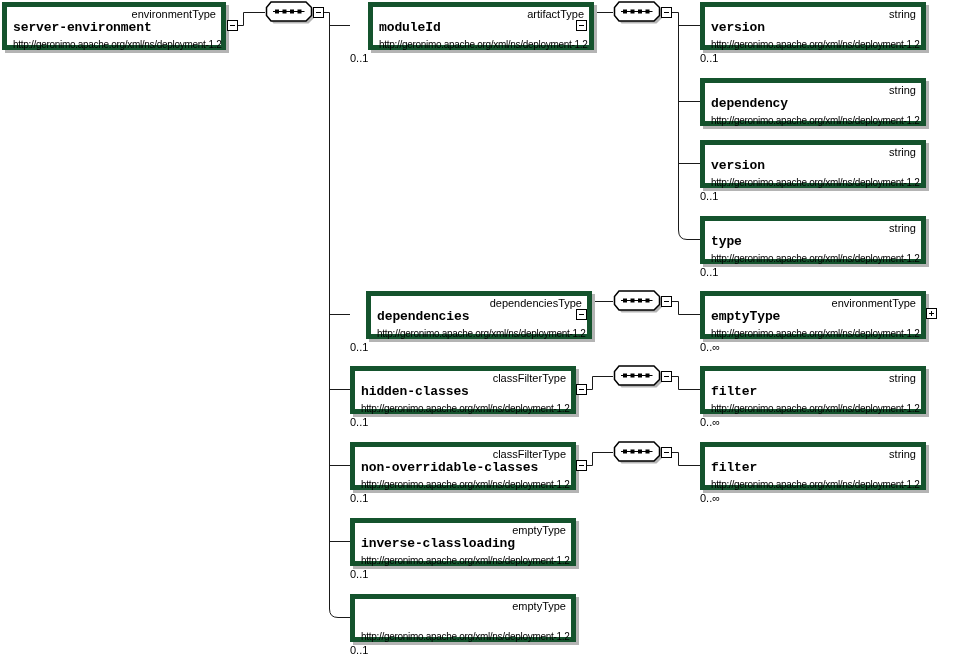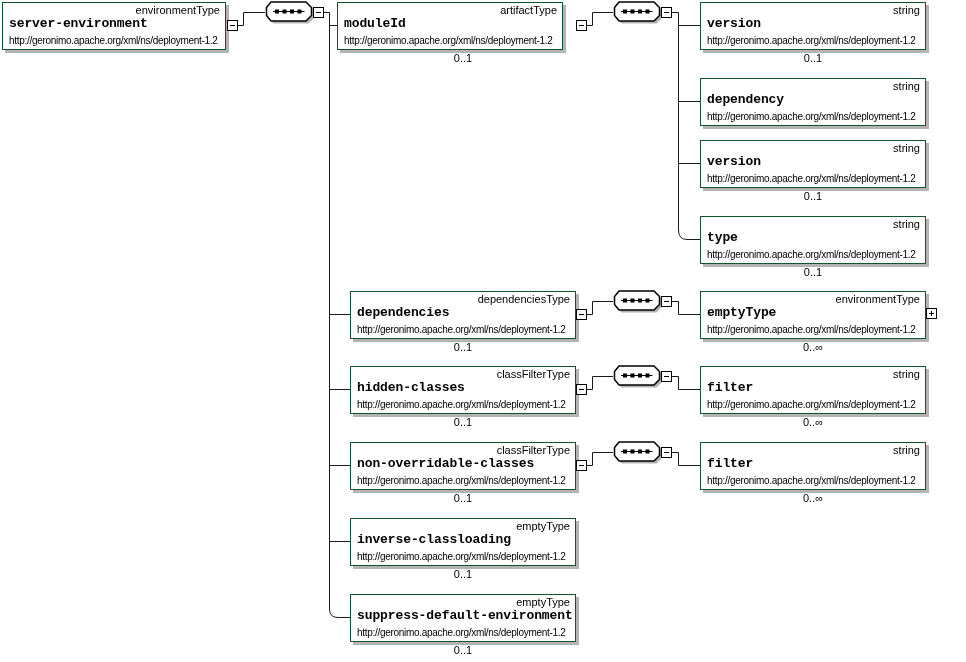"environmentType" .node { border: 1px solid #14532d -> 5px solid #14532d }
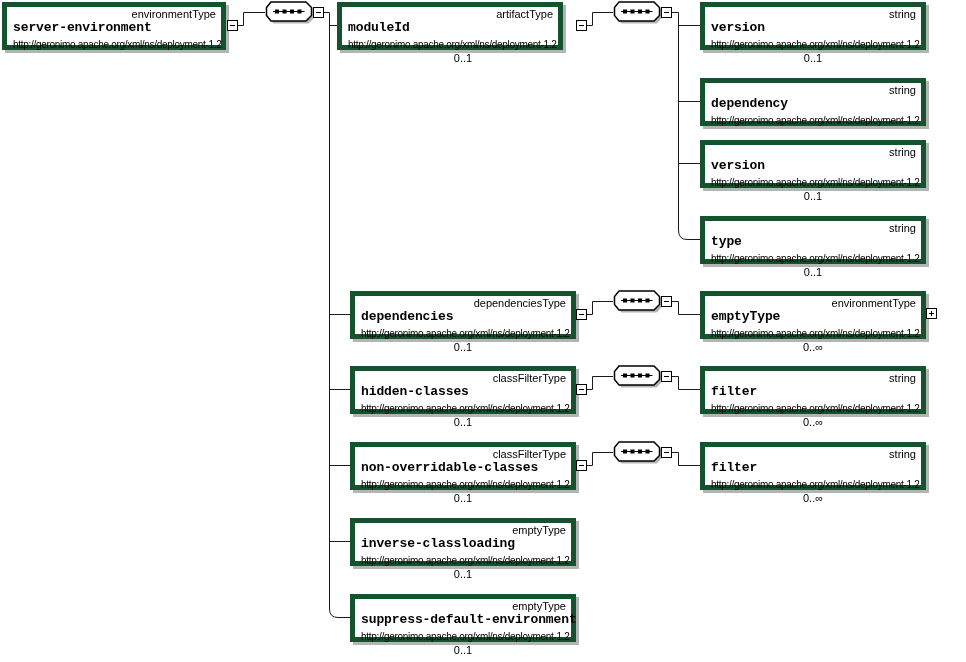"artifactType" div.node { left: 337px -> 368px }
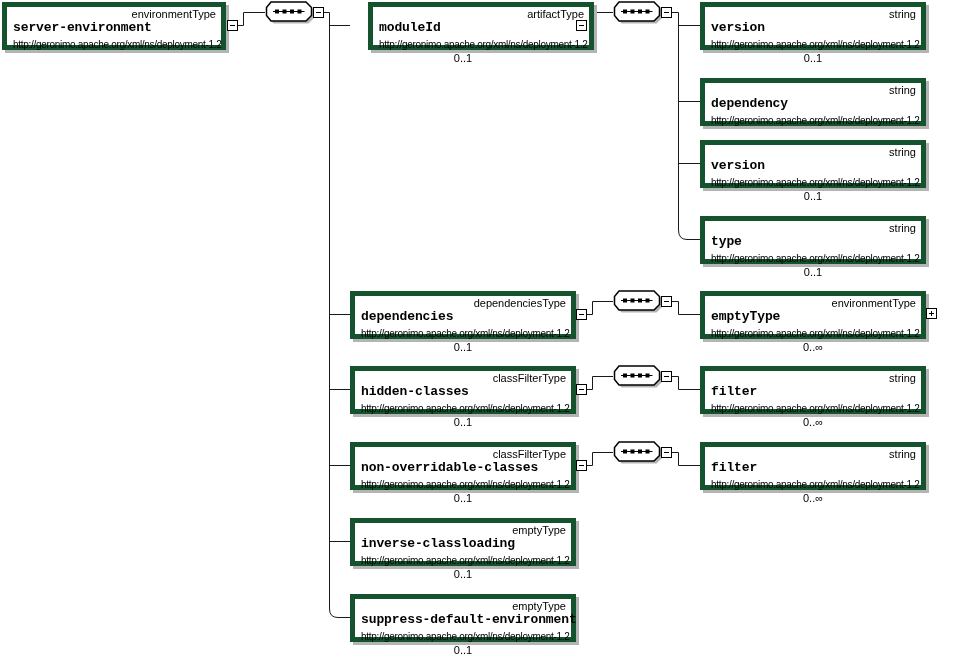"0..1" .occ { text-align: center -> left }
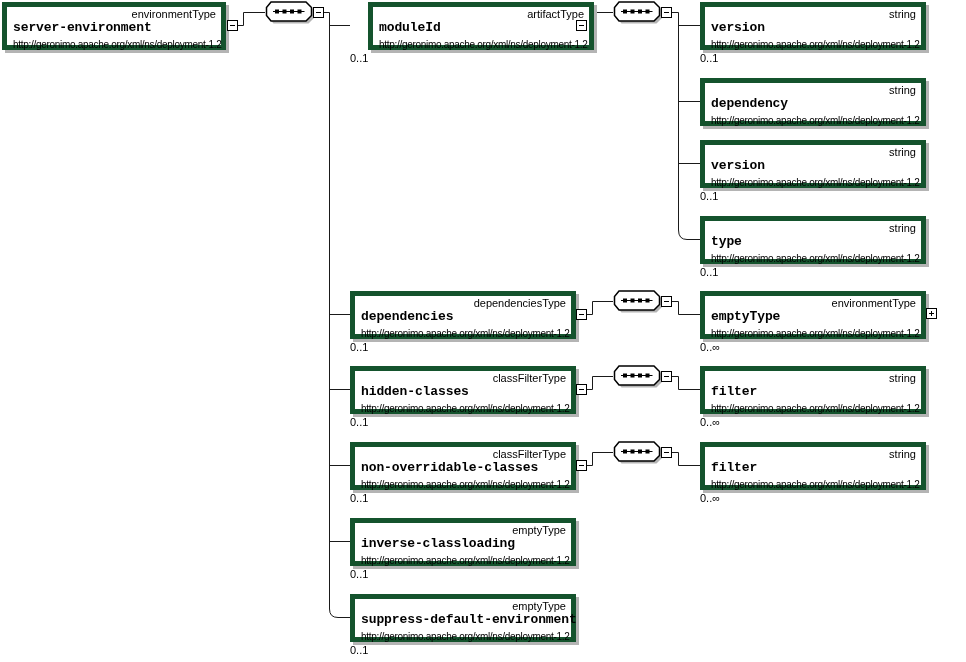"dependenciesType" div.node { left: 350px -> 366px }
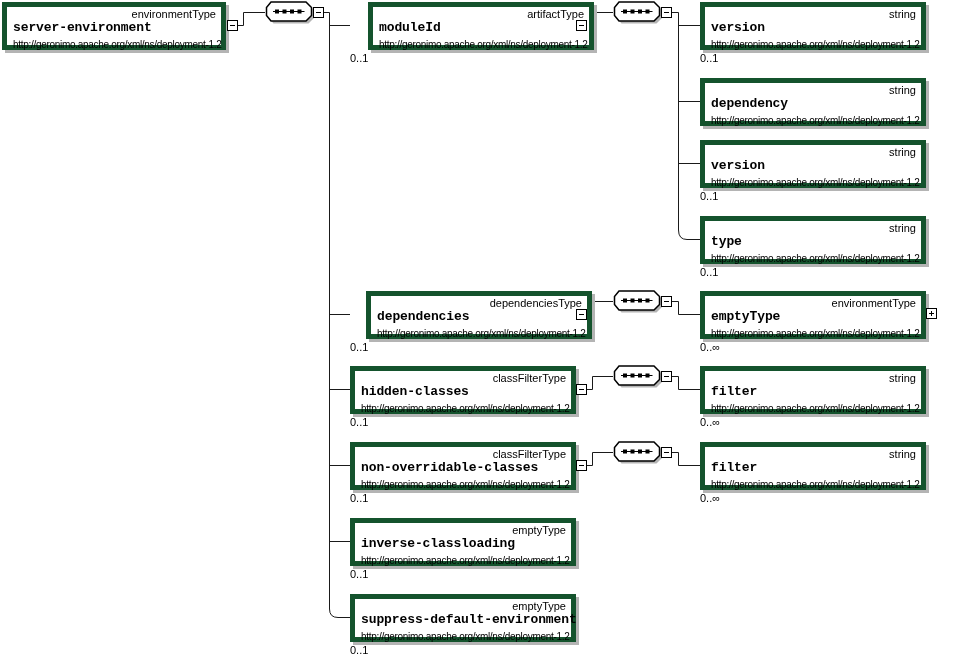"suppress-default-environment" span.nname { html: <span>suppress-default-environment</span> -> none }
